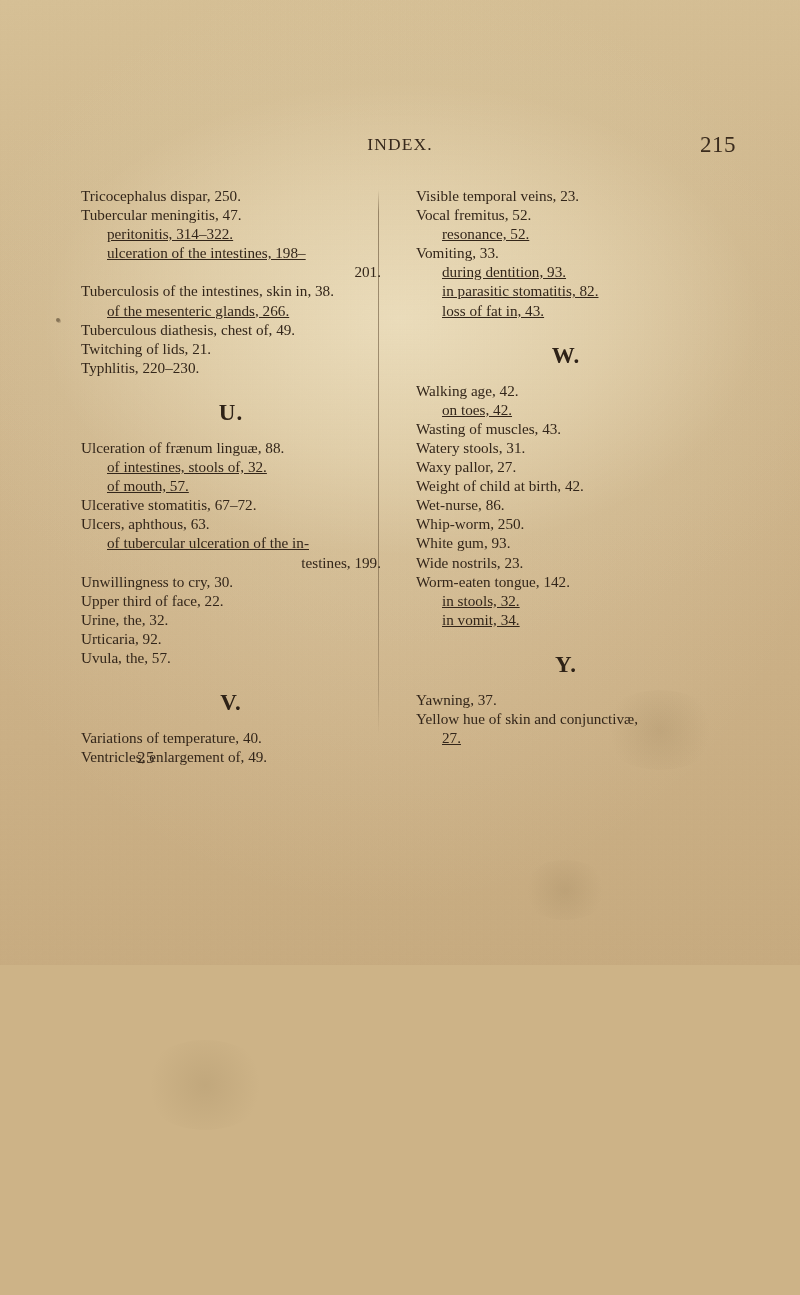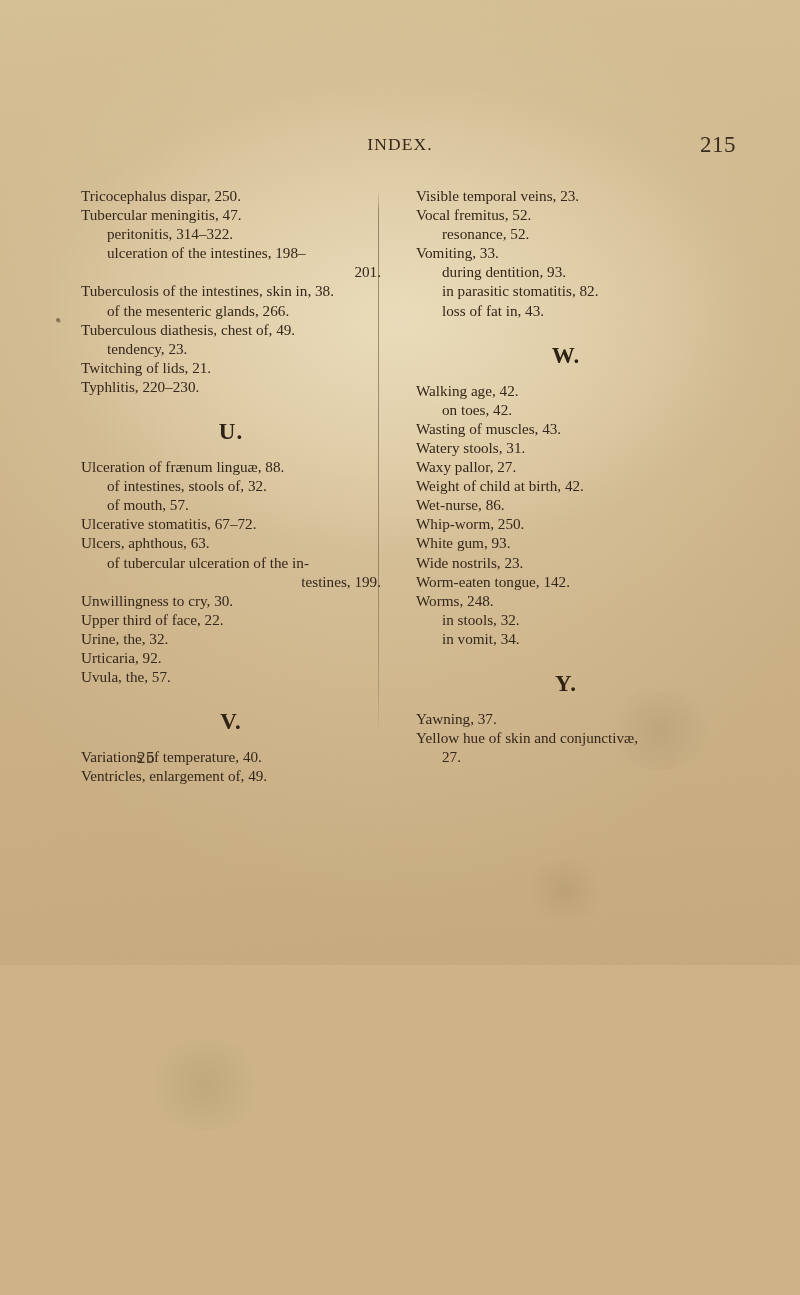"peritonitis, 314–322." .lvl2 { text-decoration: none -> underline }
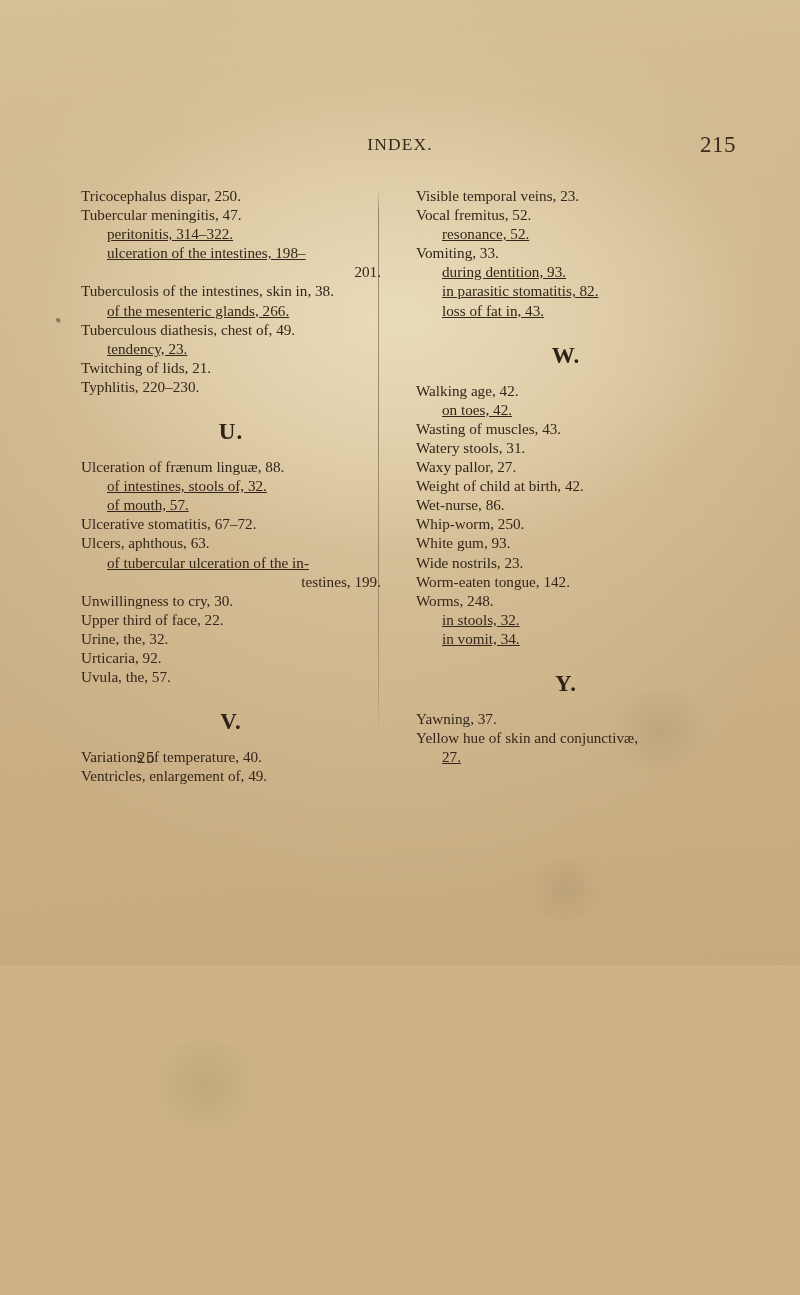"tendency, 23." p.entry { html: <p>tendency, 23.</p> -> none }
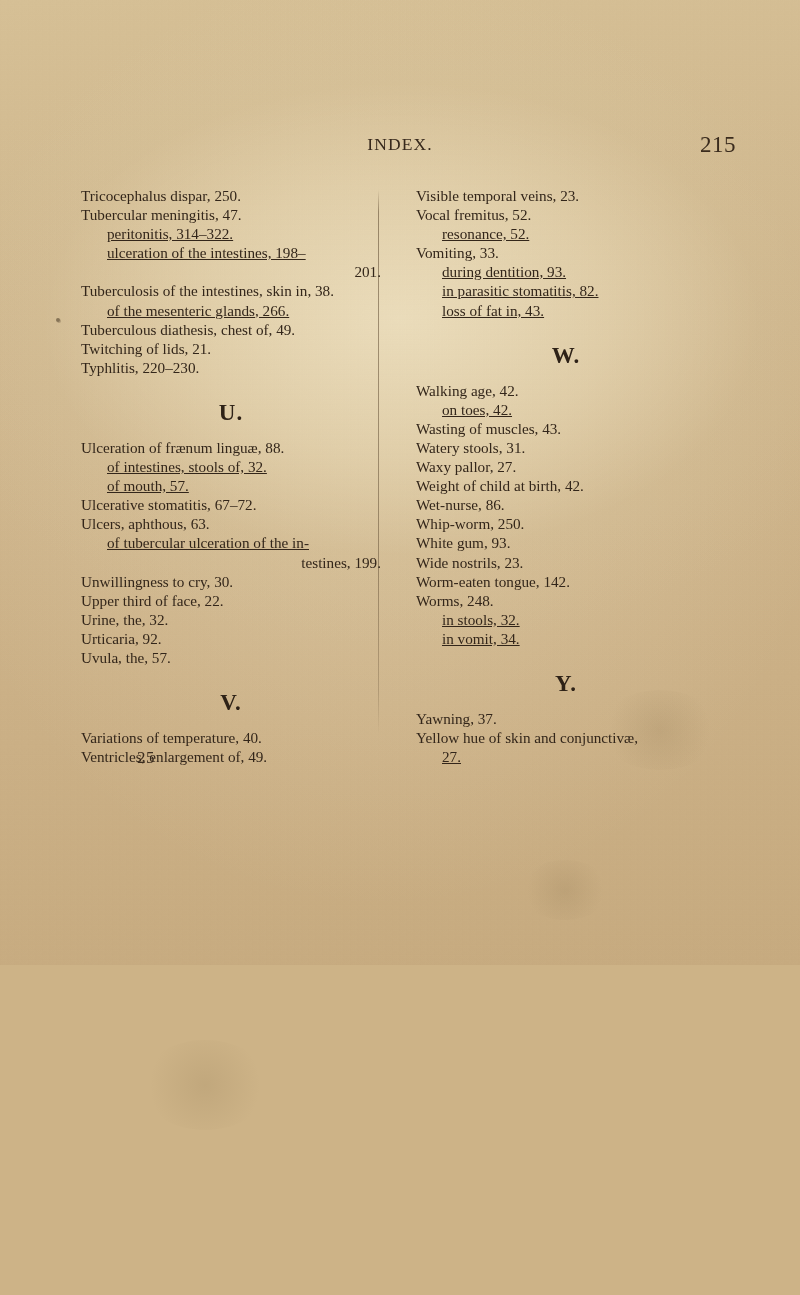"Worms, 248." p.entry { html: <p>Worms, 248.</p> -> none }
